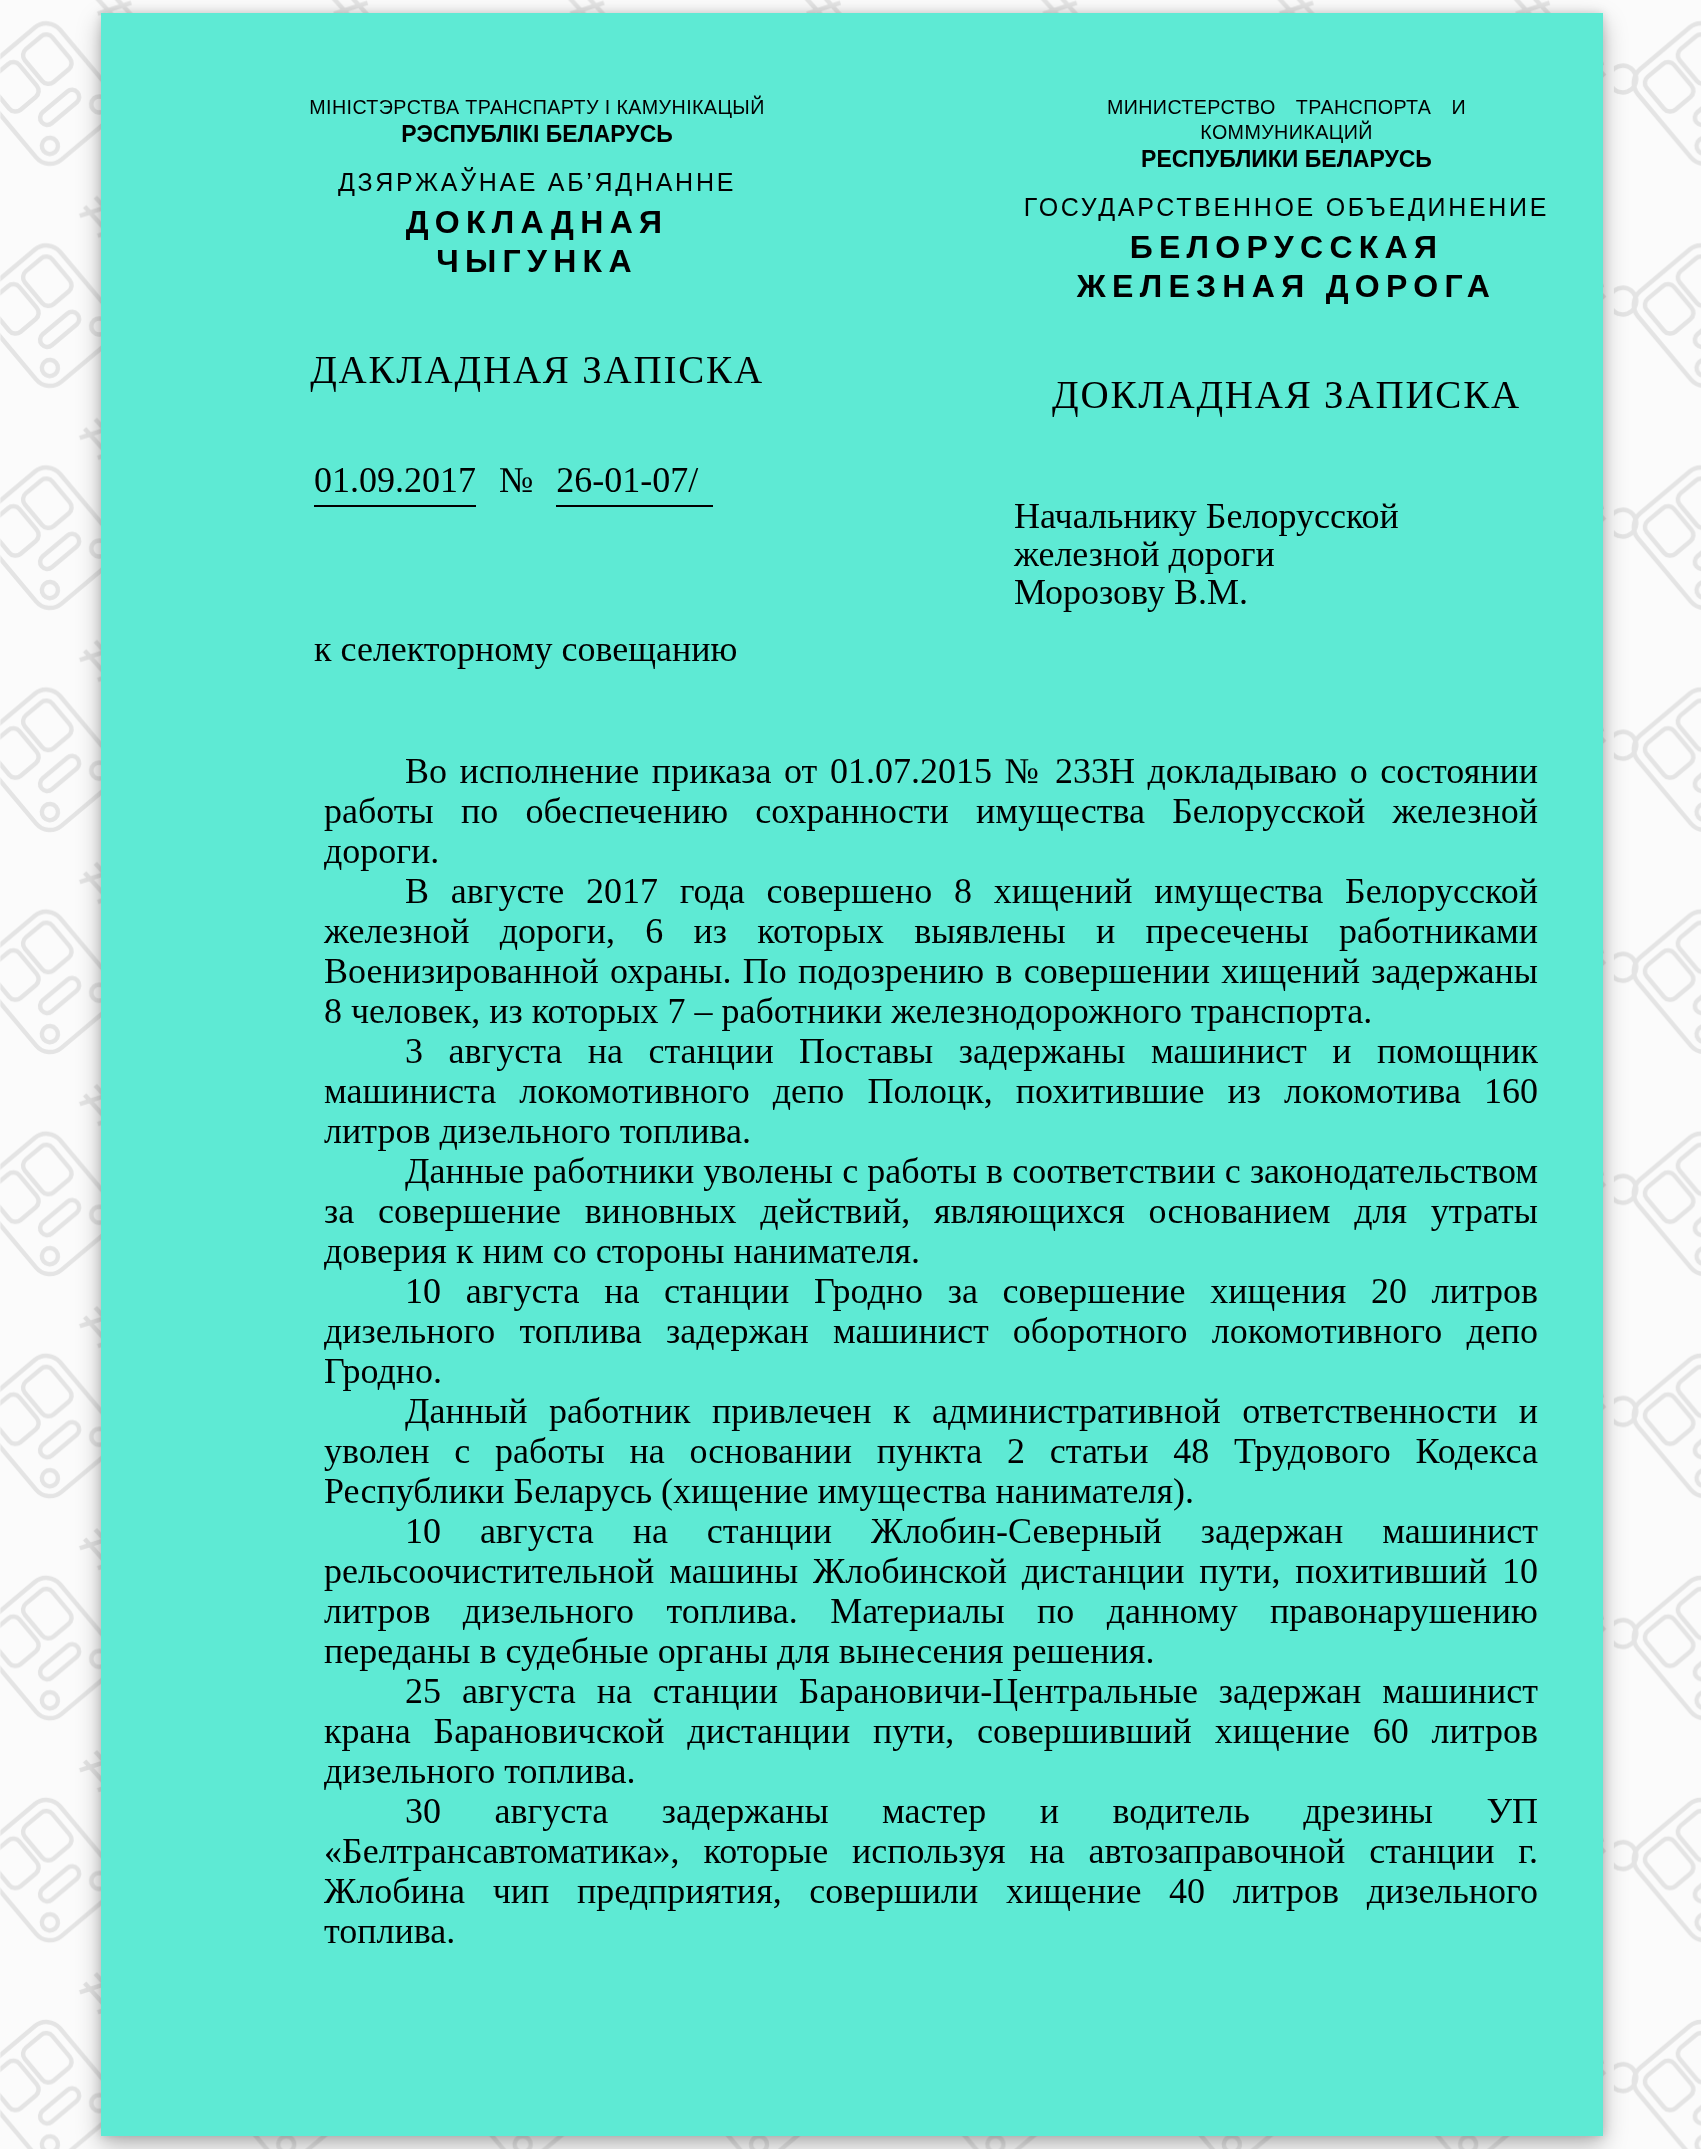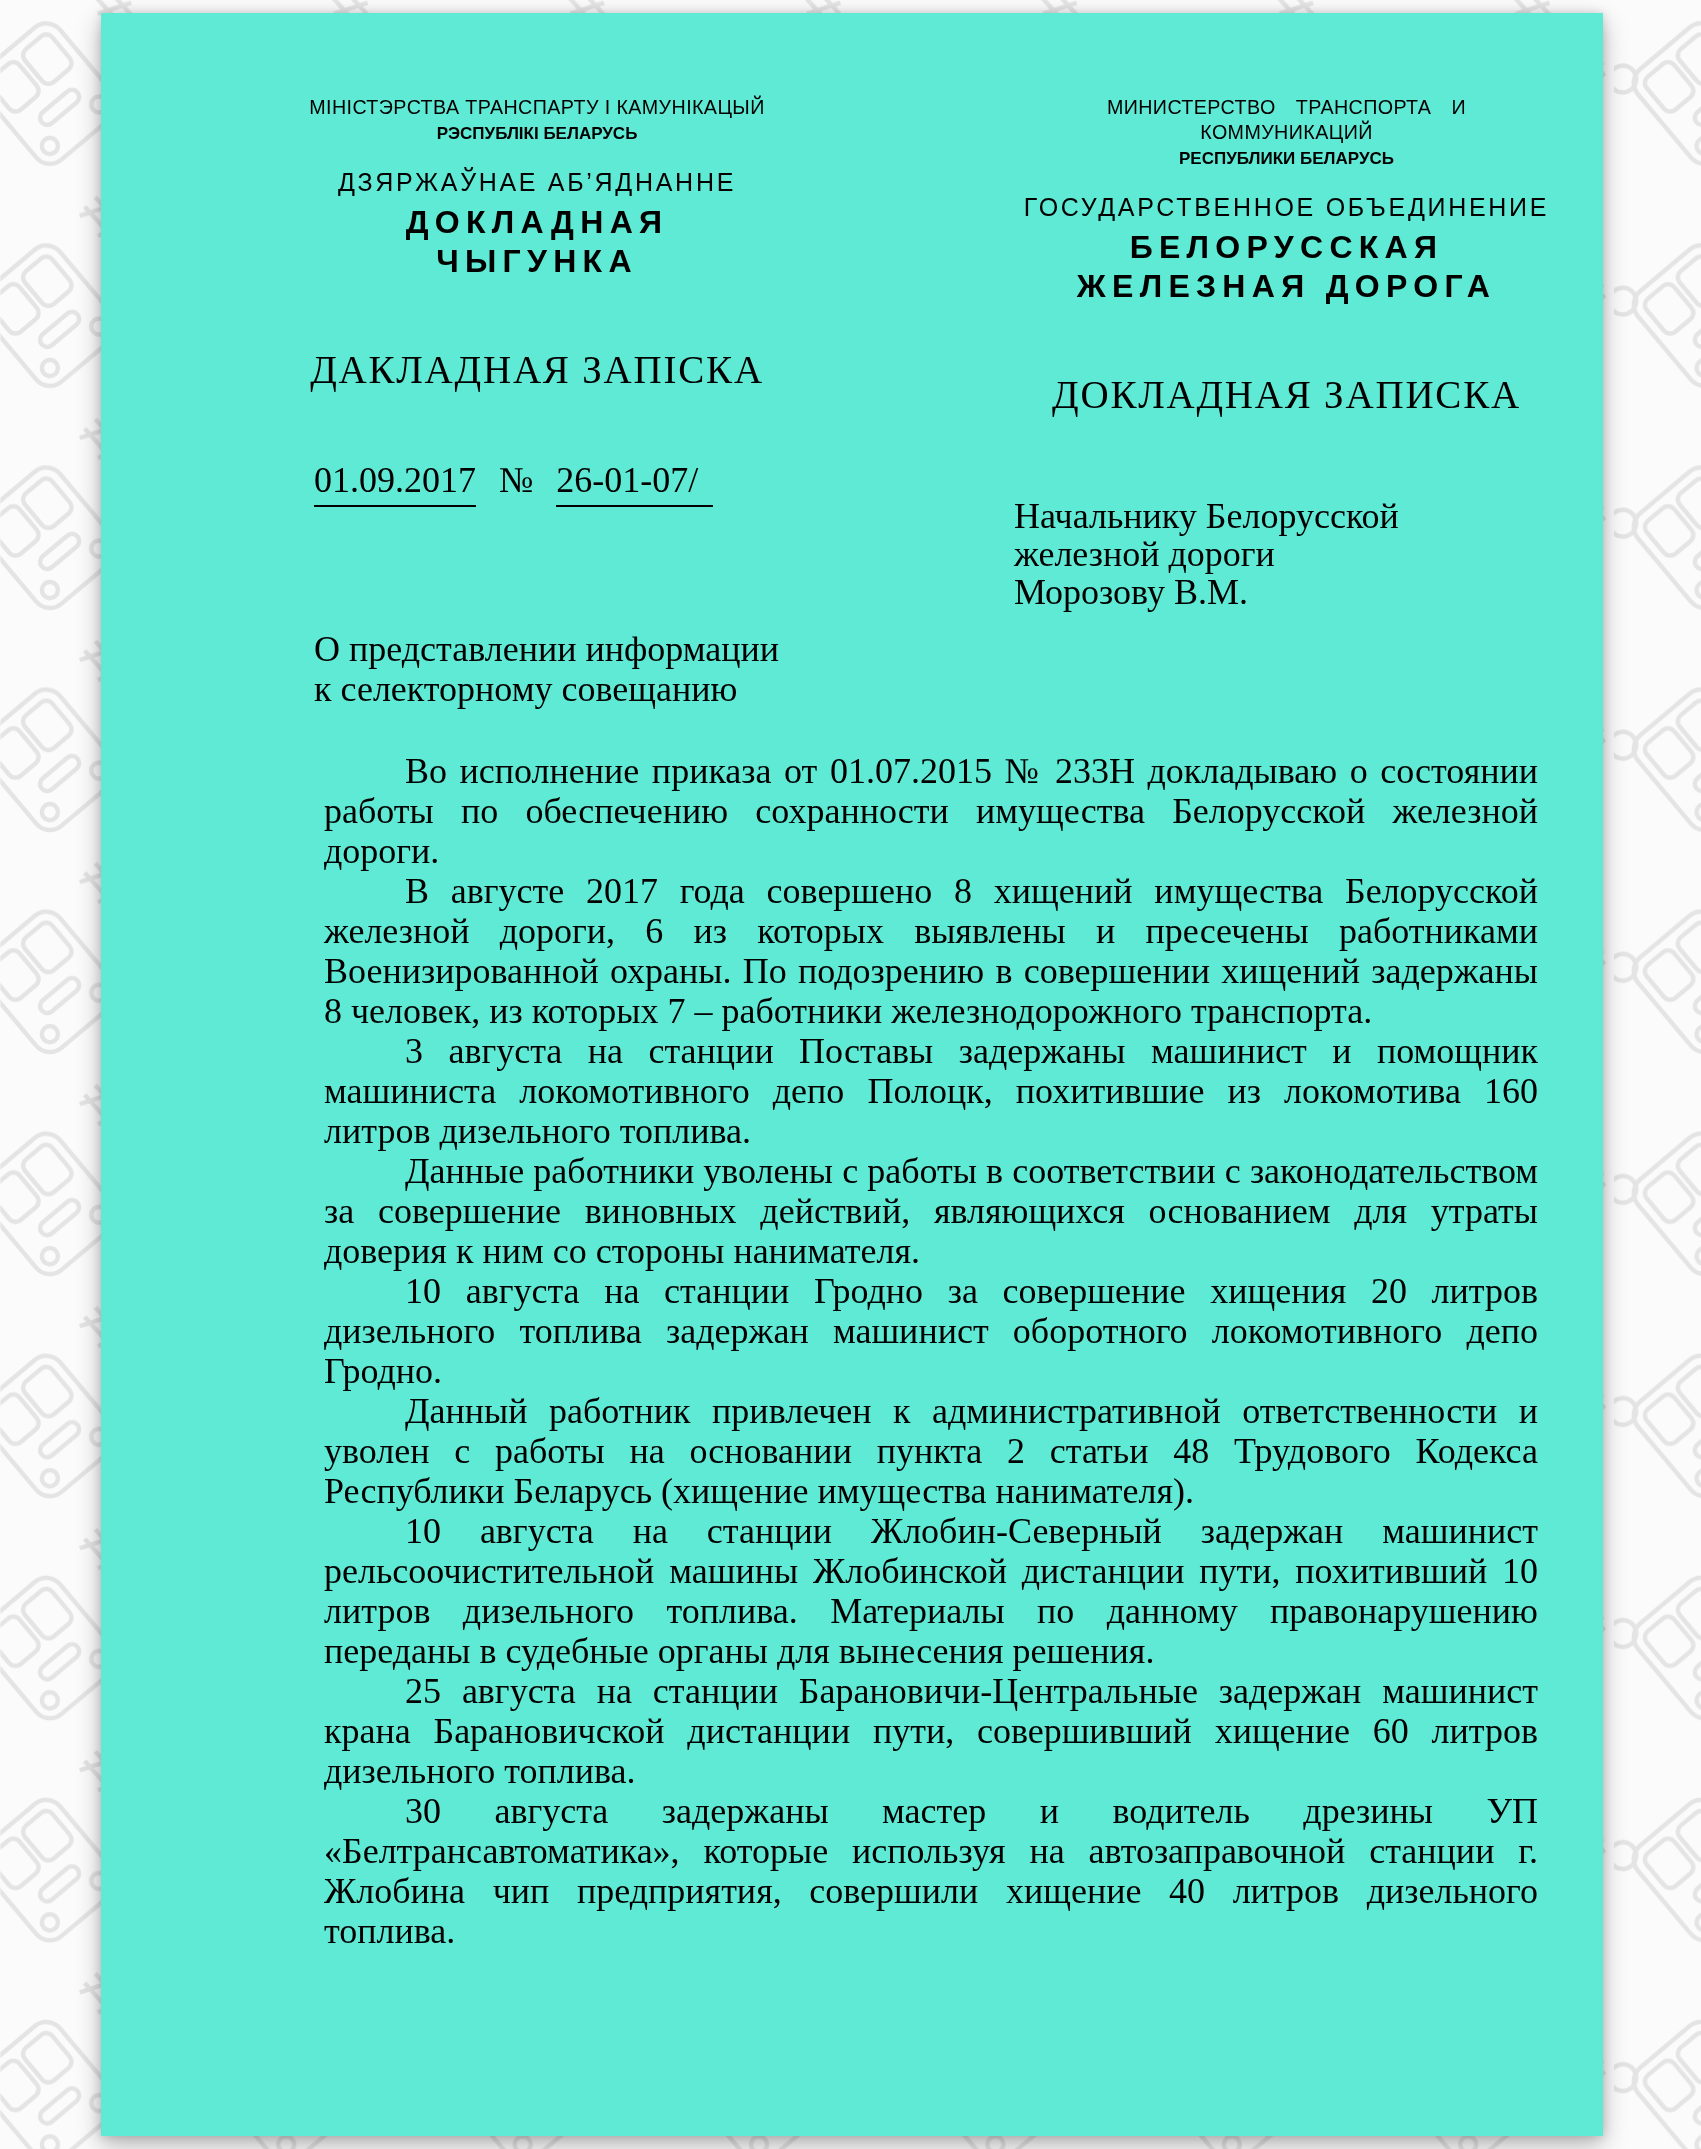"РЭСПУБЛІКІ БЕЛАРУСЬ" .ministry2 { font-size: 17px -> 23px }
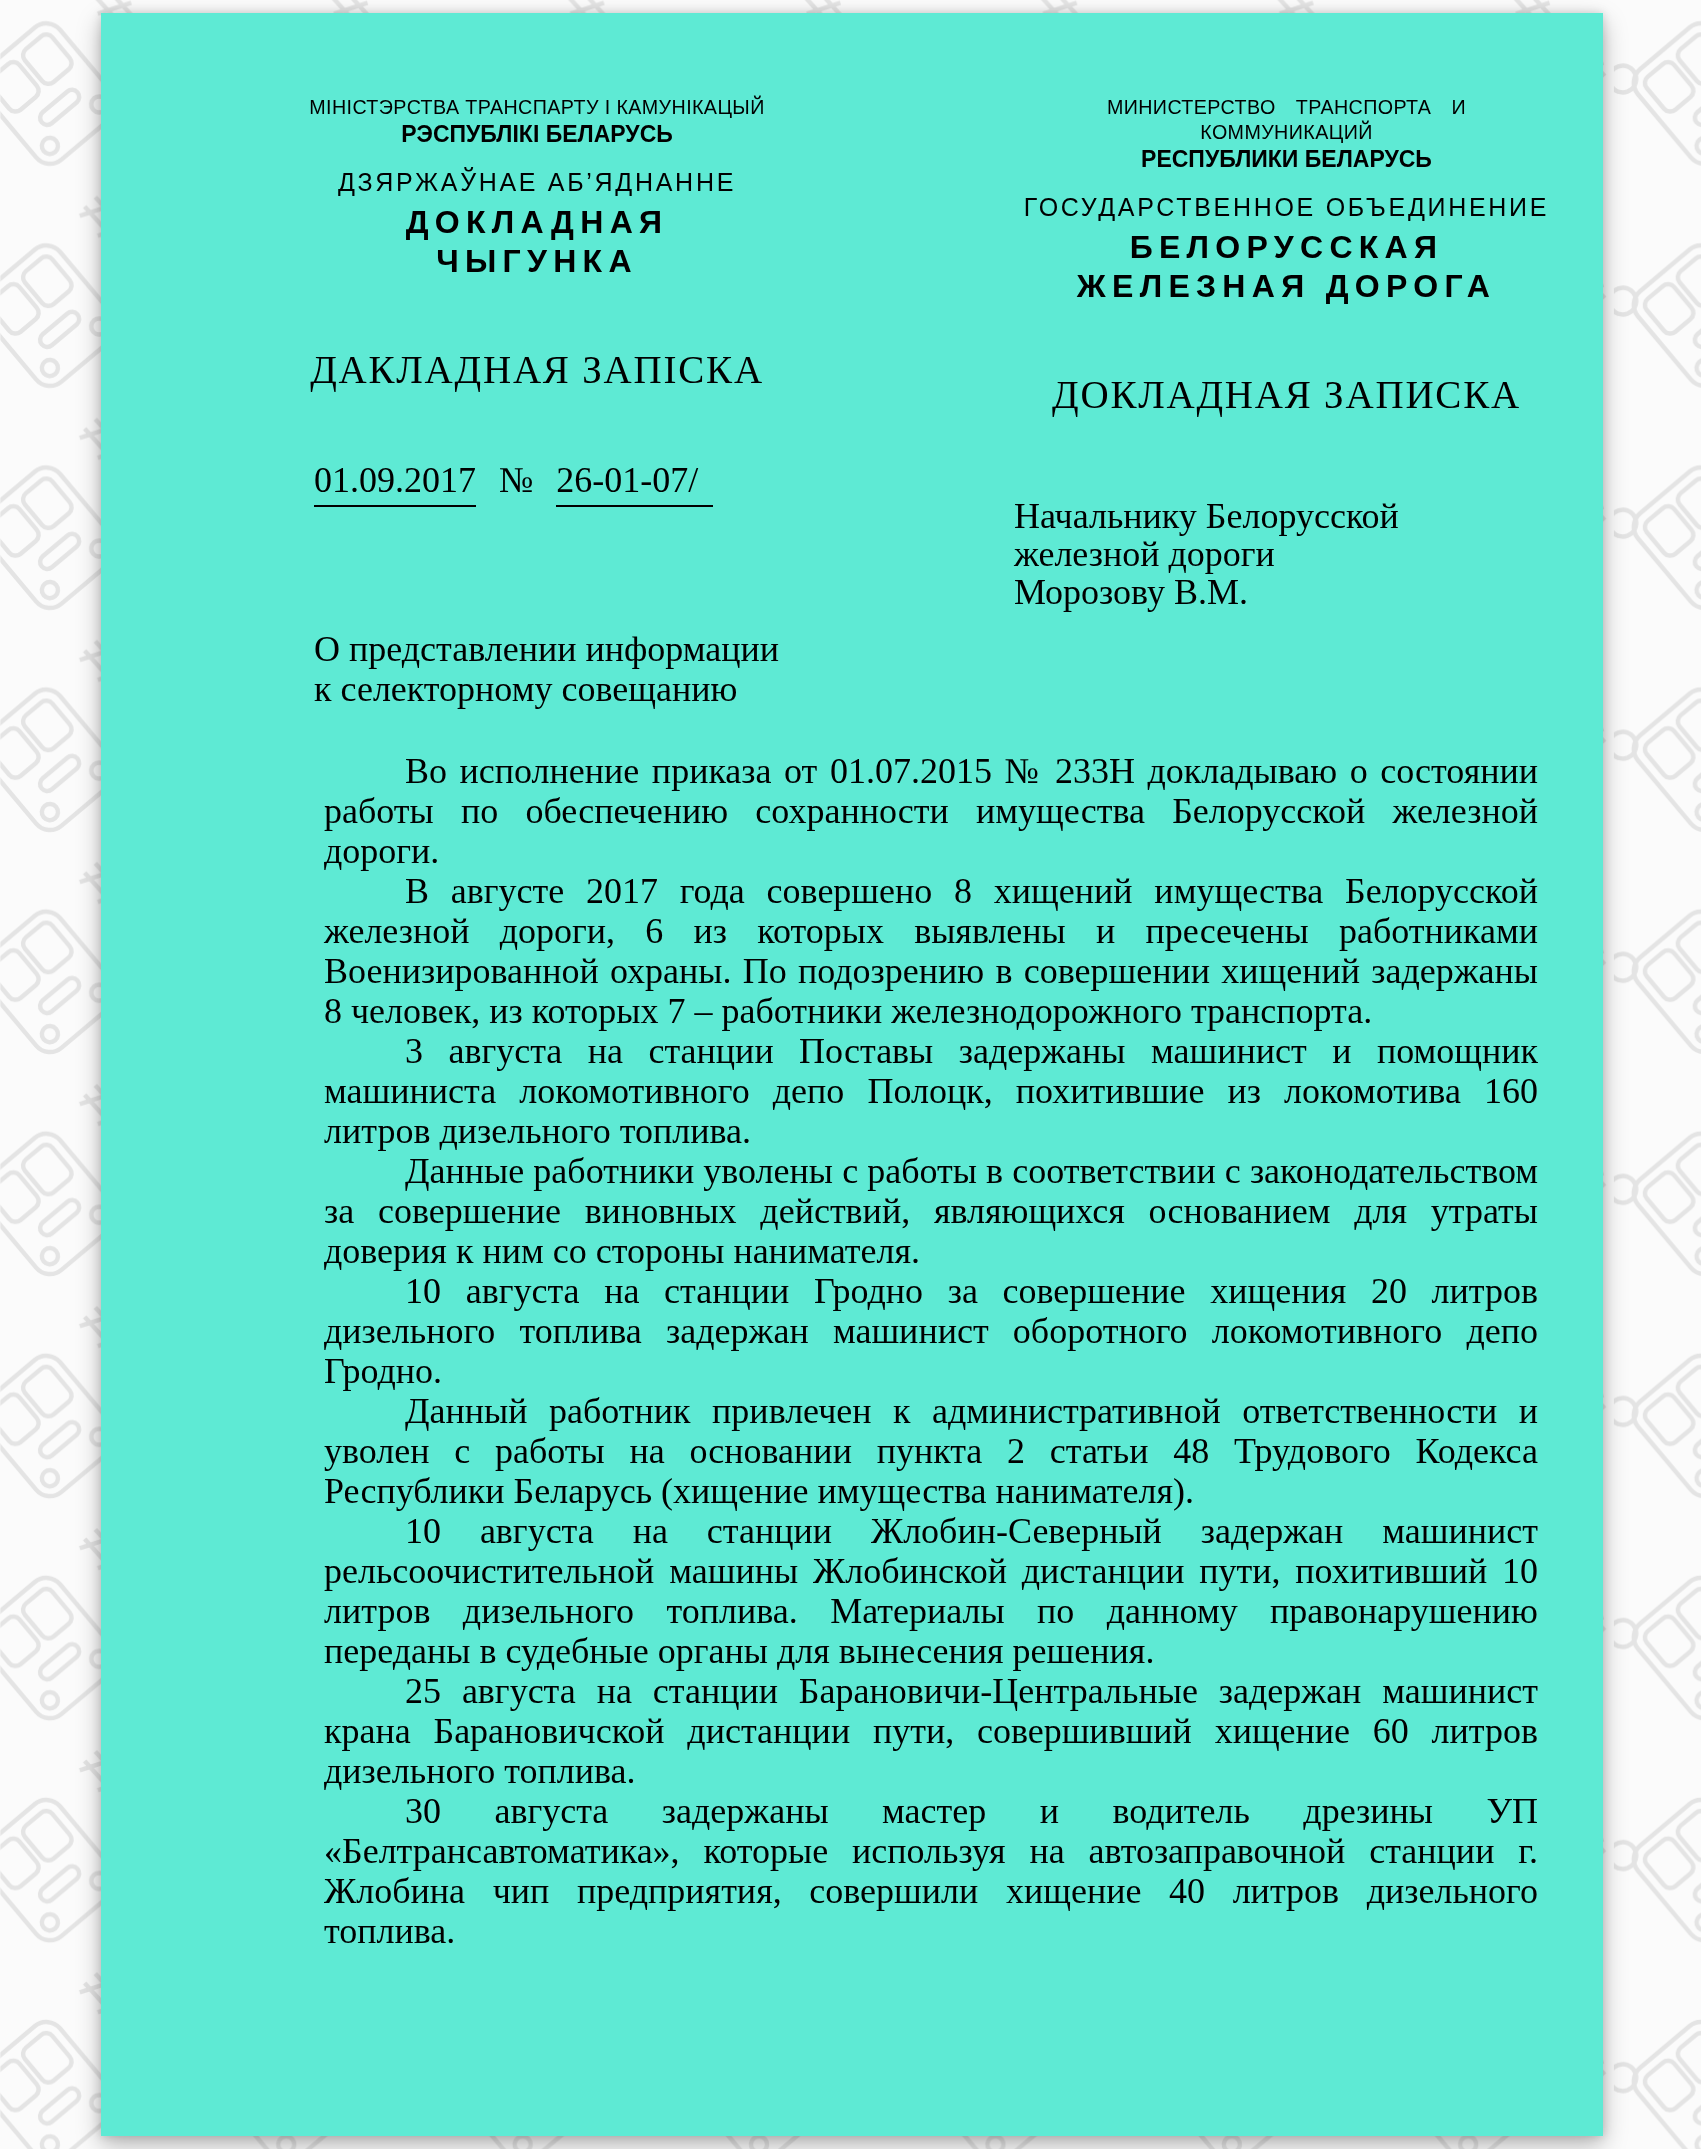"О представлении информации" div { html: <div>О представлении информации</div> -> none }
